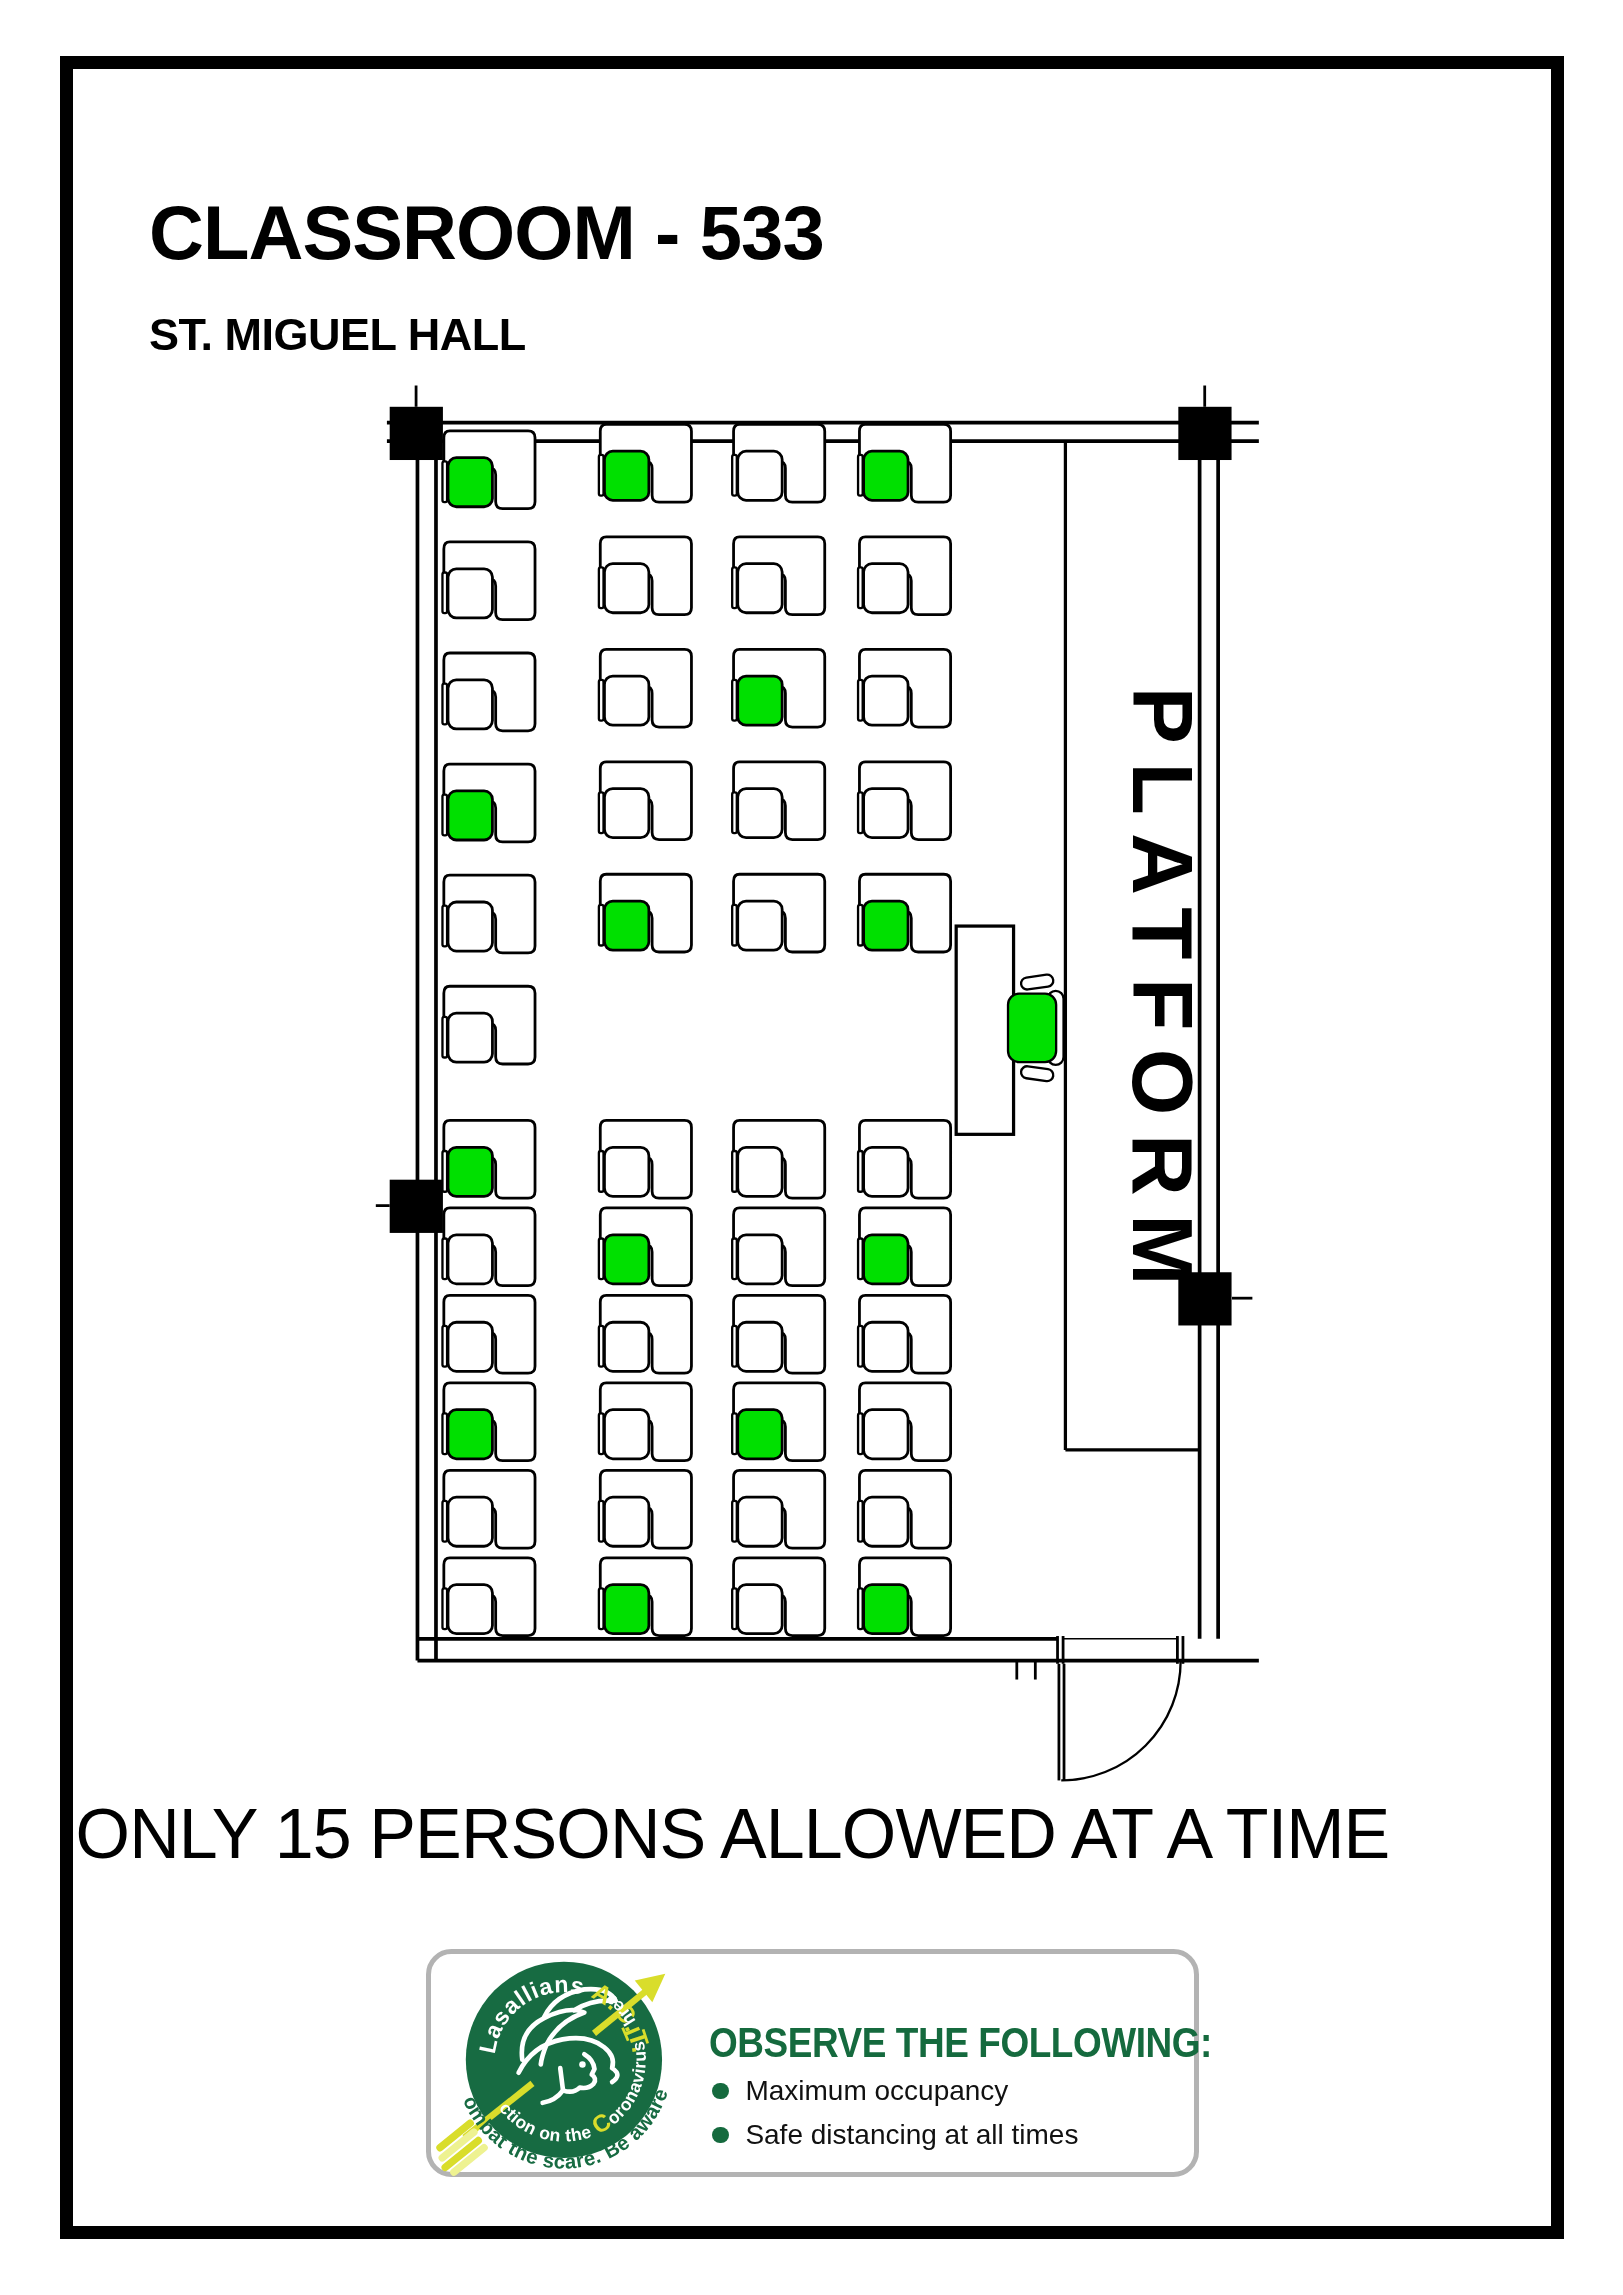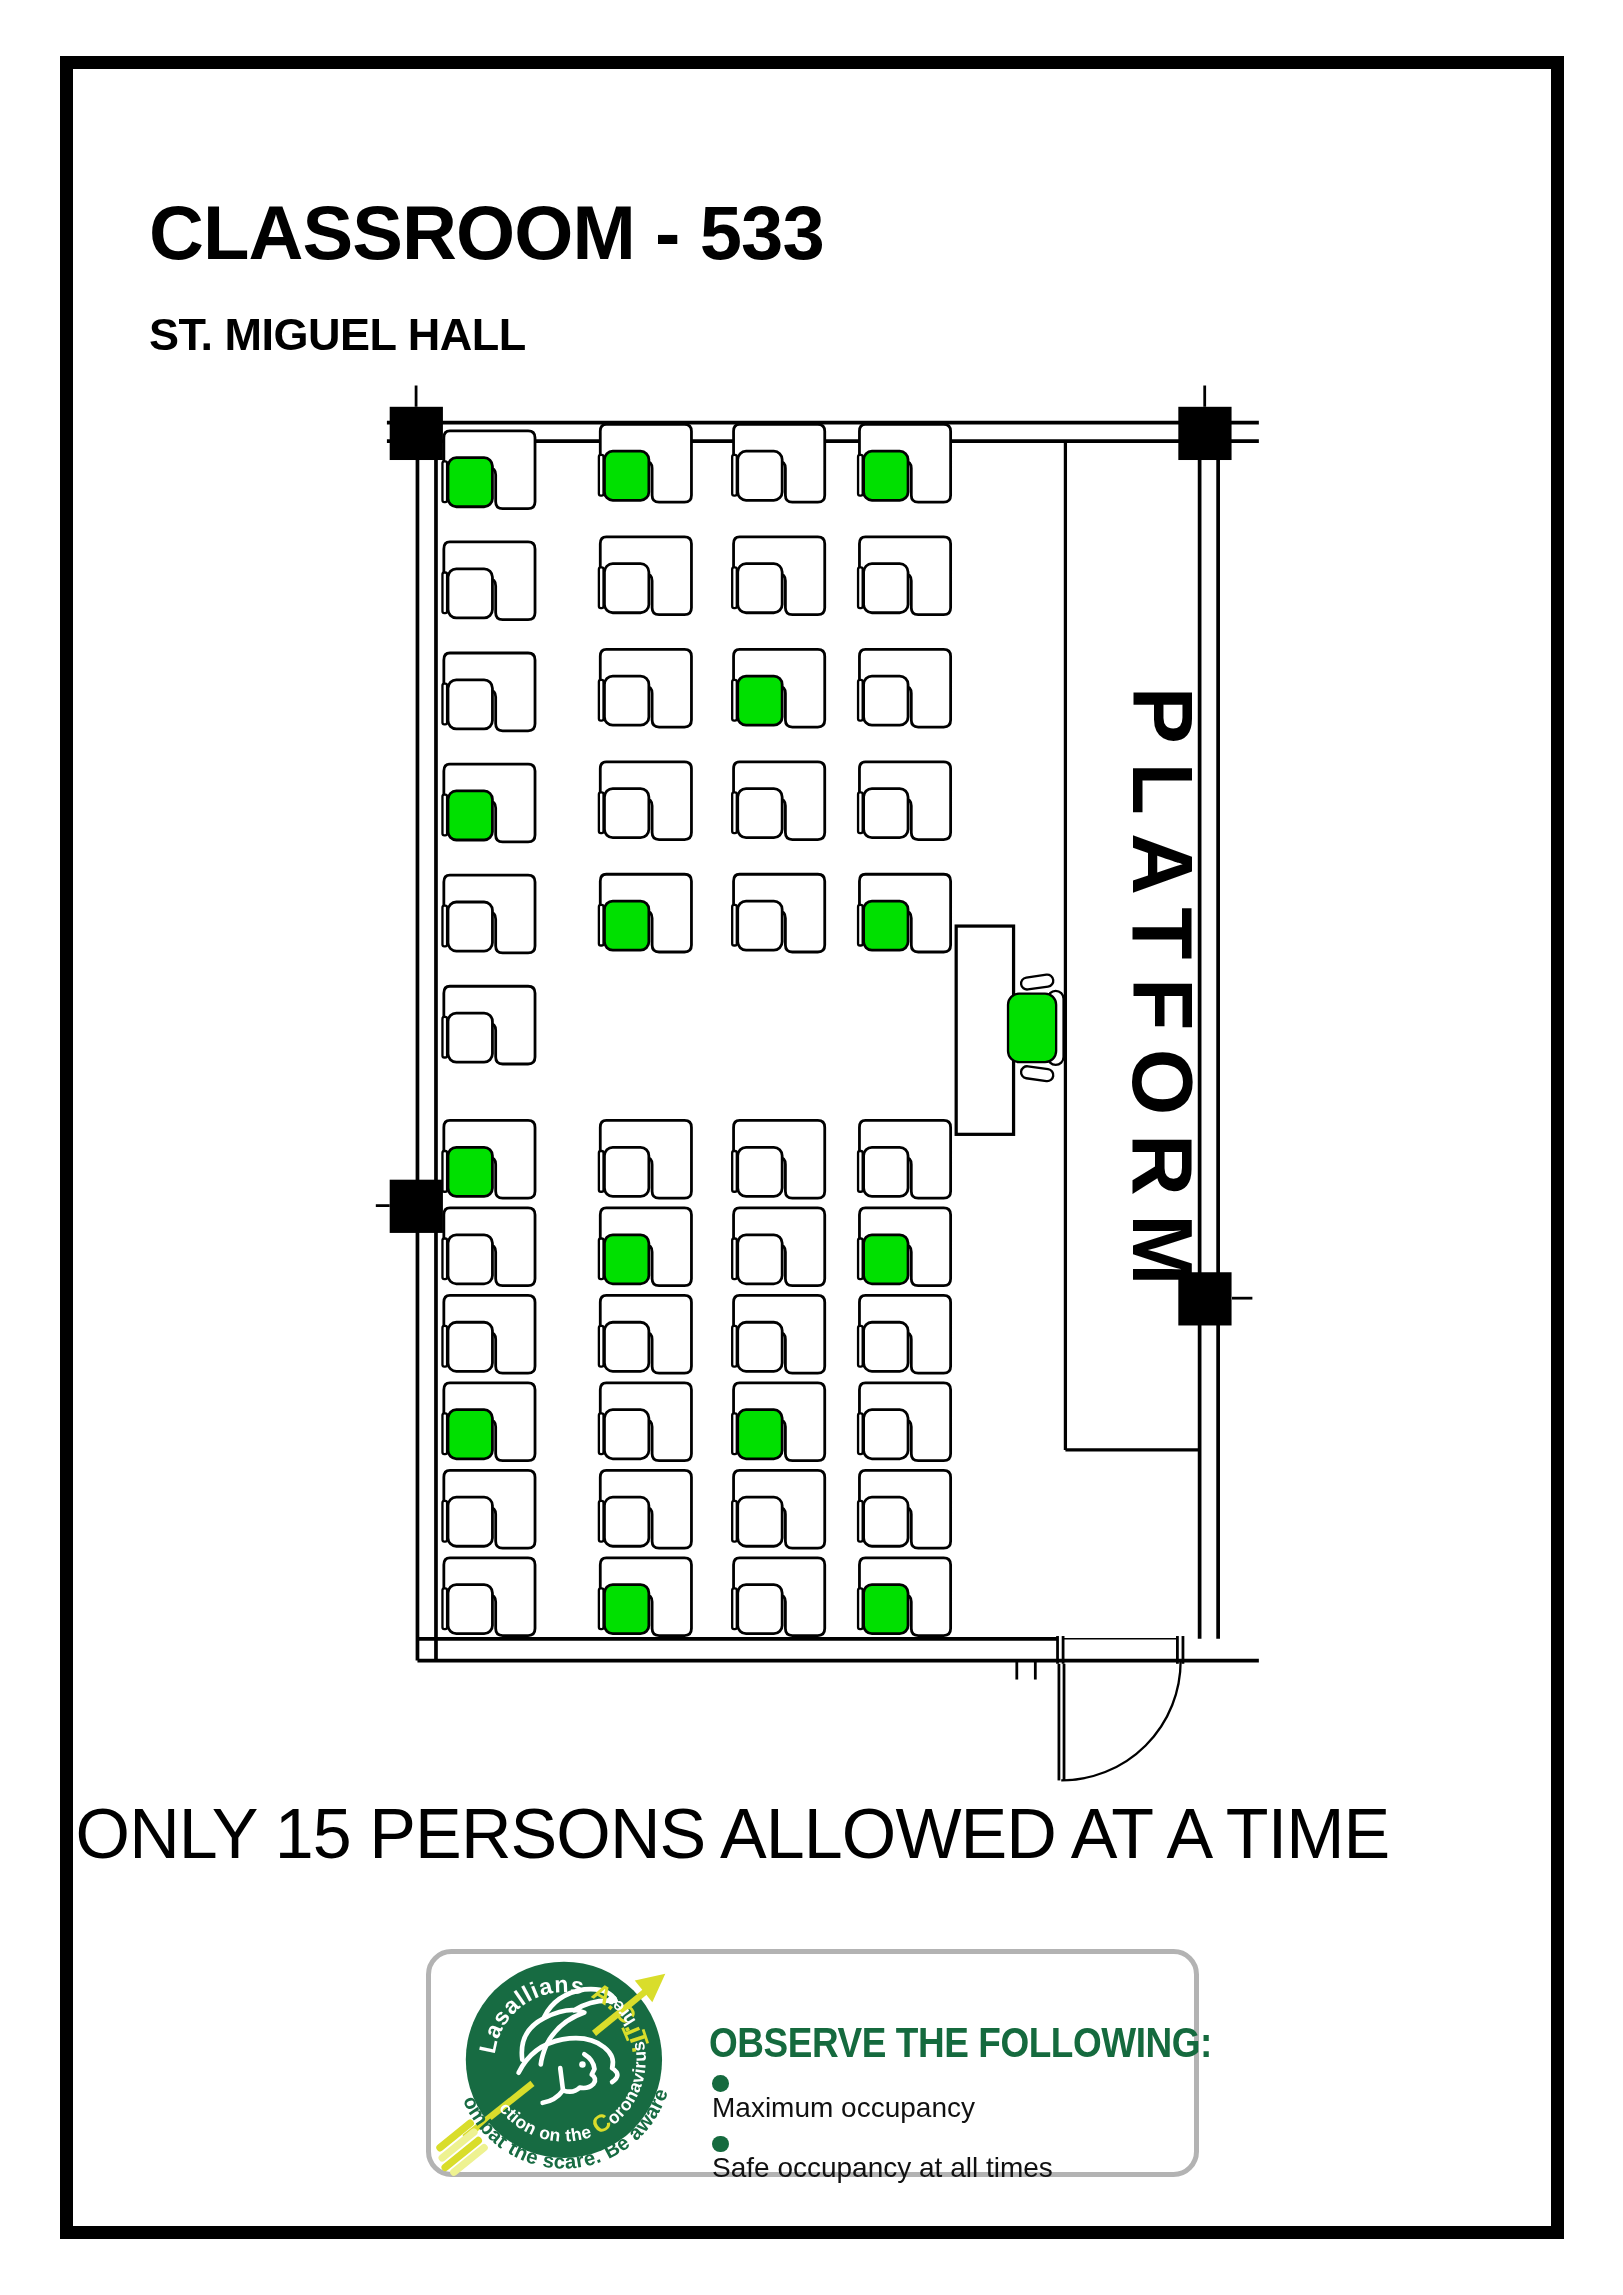"Maximum occupancy" .bullets li { align-items: flex-start -> center; flex-direction: column -> none }
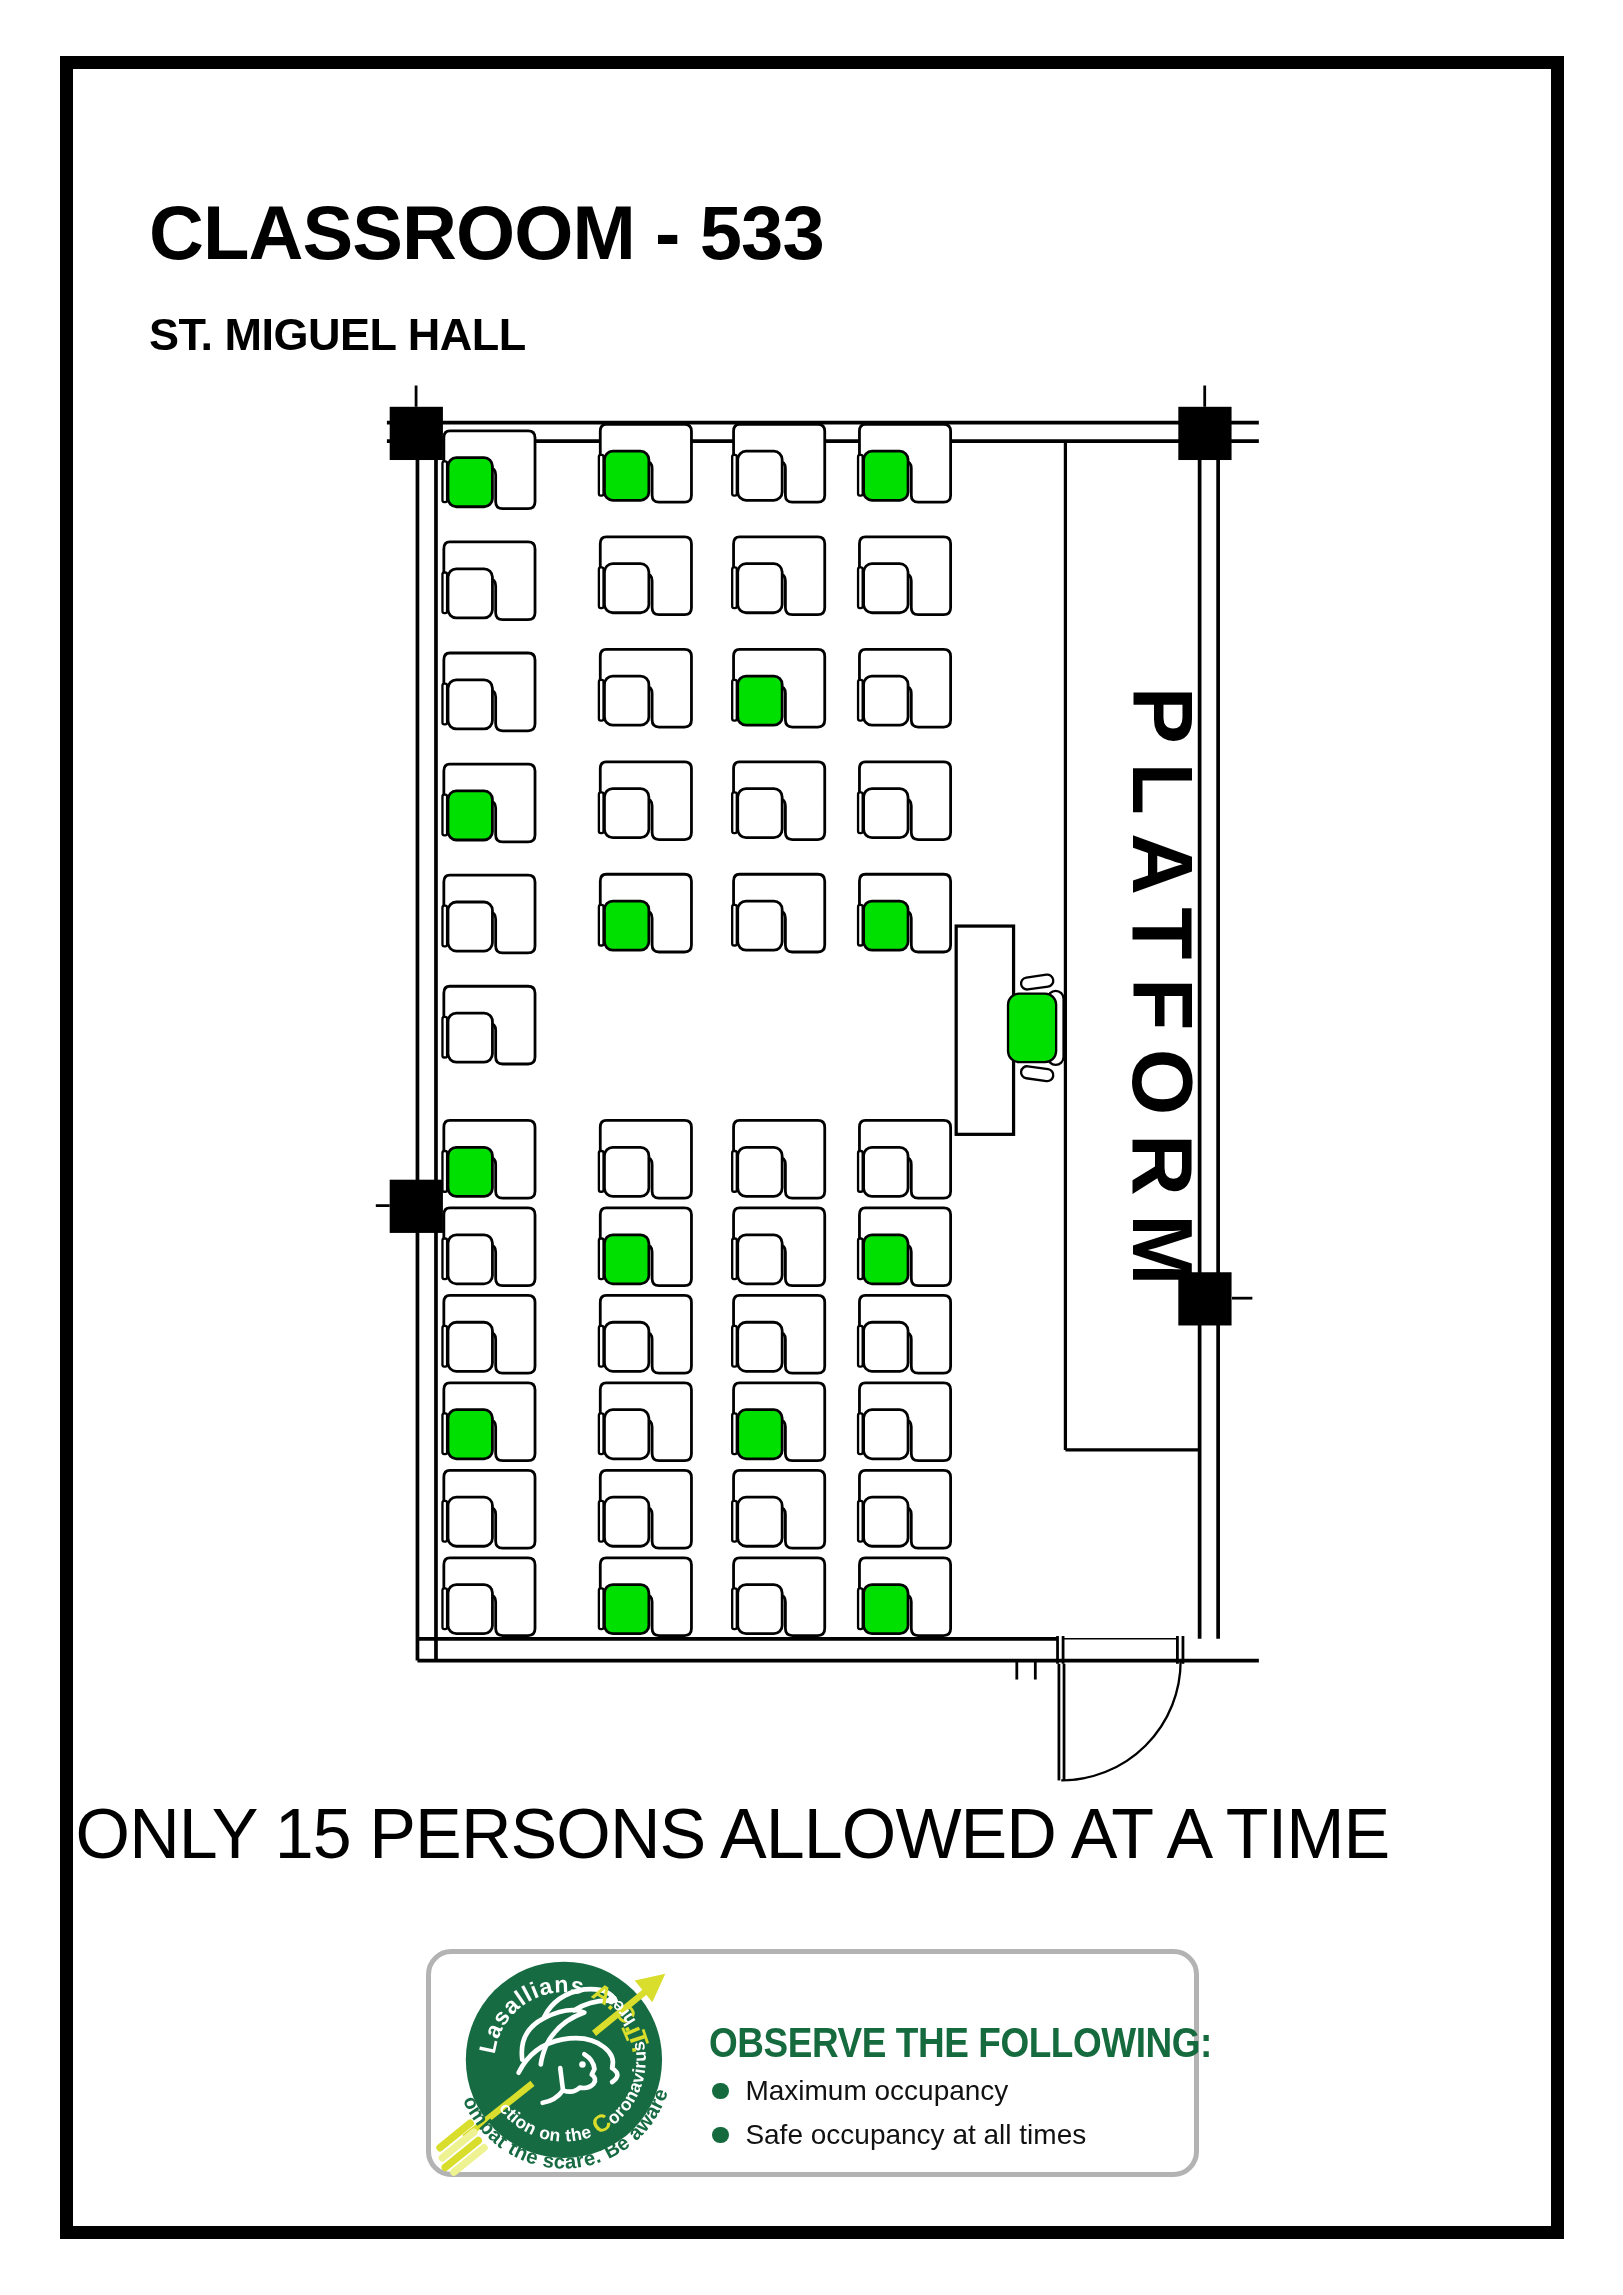"Safe occupancy at all times" span { text: occupancy -> distancing }
